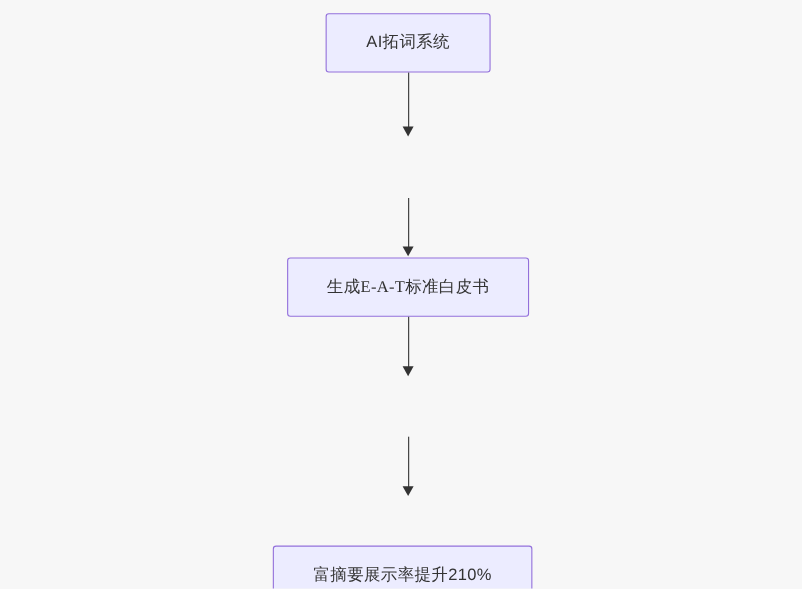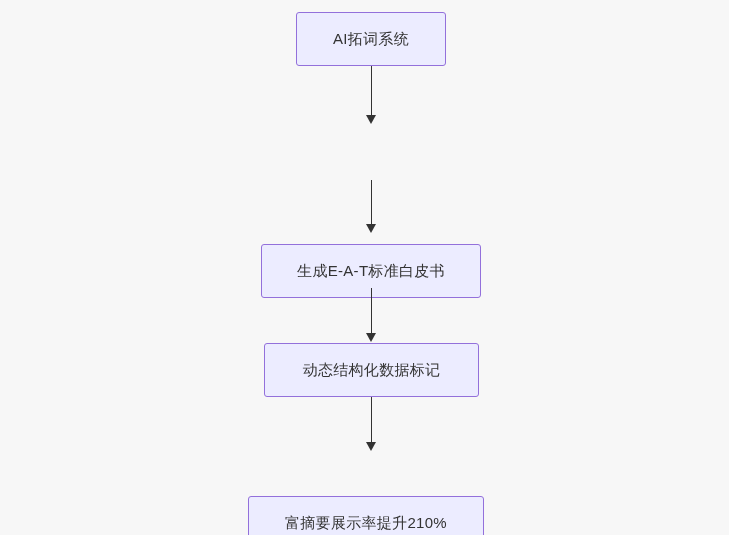"生成E-A-T标准白皮书" div.node { font-family: none -> Liberation Serif, serif; top: 244px -> 234px }
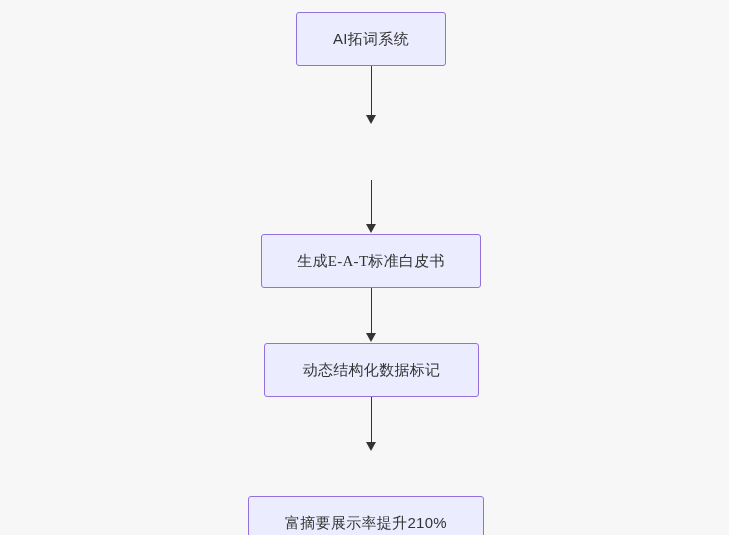"动态结构化数据标记" div.node { html: <div> <span>动态结构化数据标记</span> </div> -> none }
